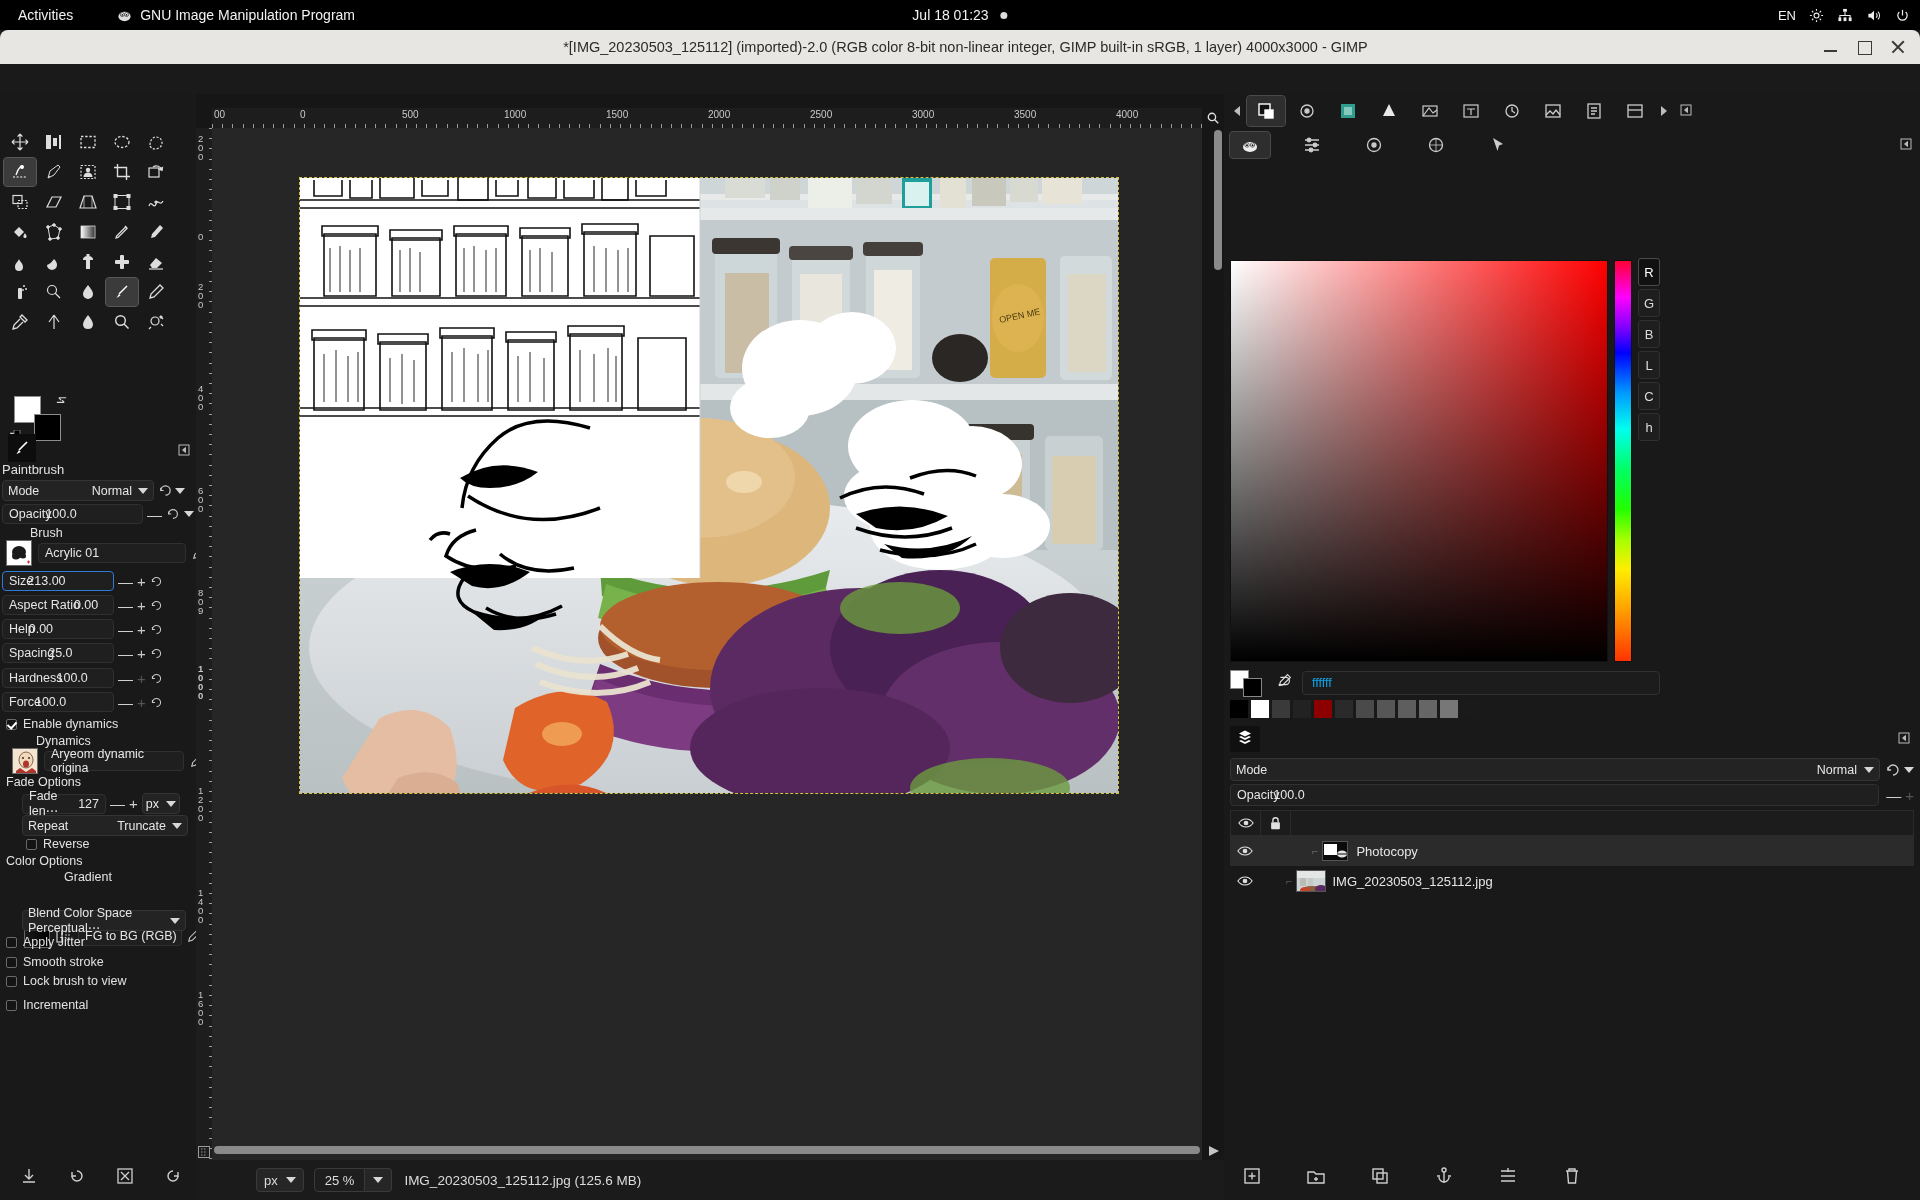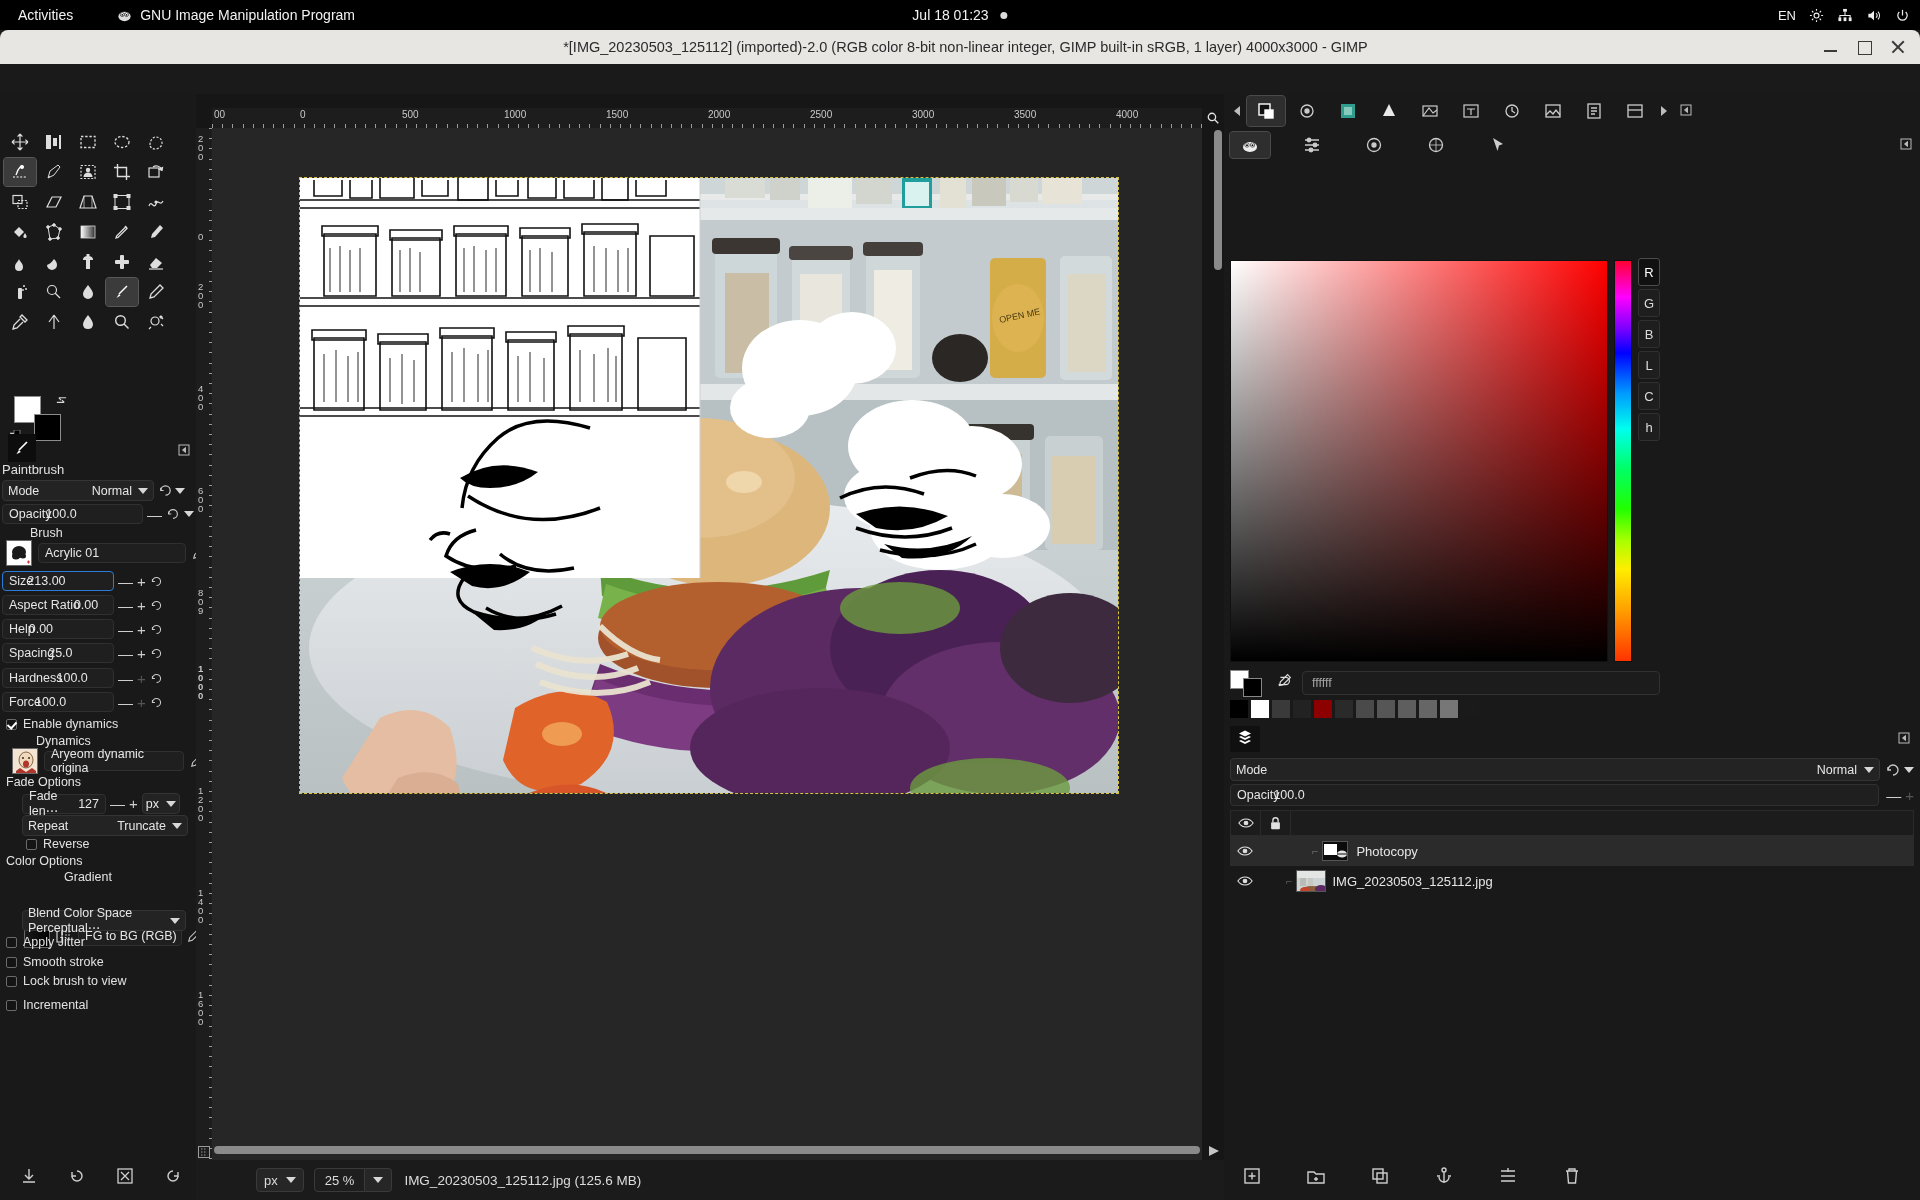"ffffff" .hexfield { color: #a3a3a3 -> #0ea5e9 }
